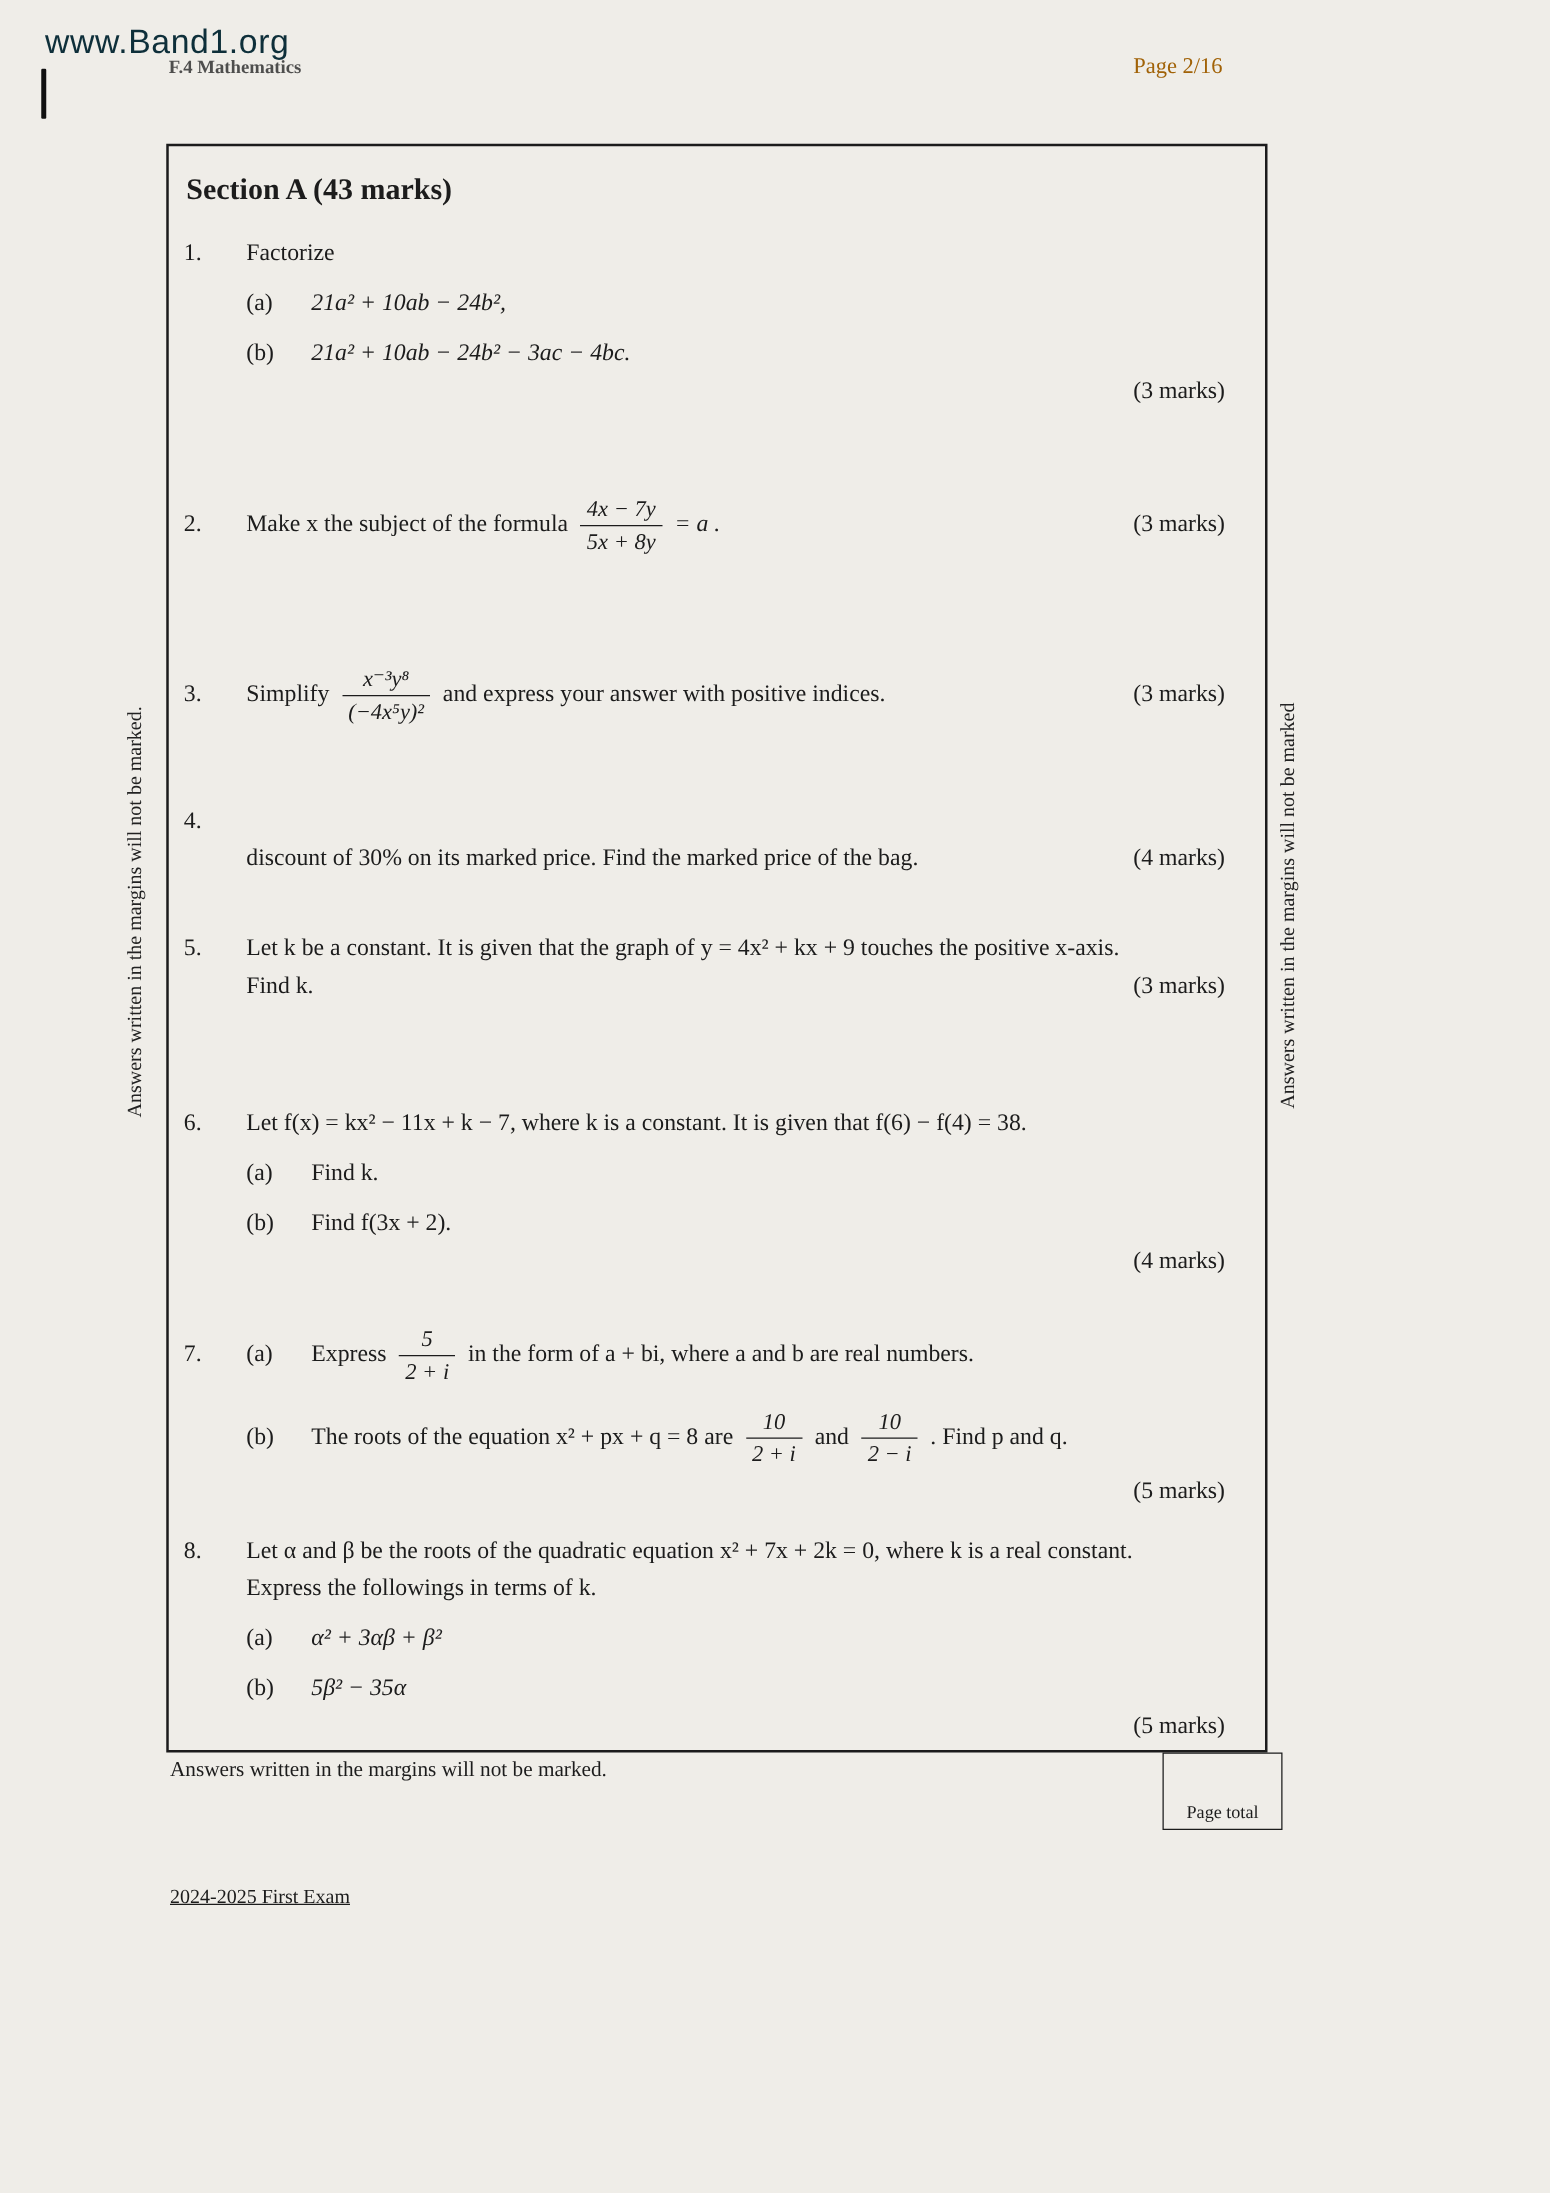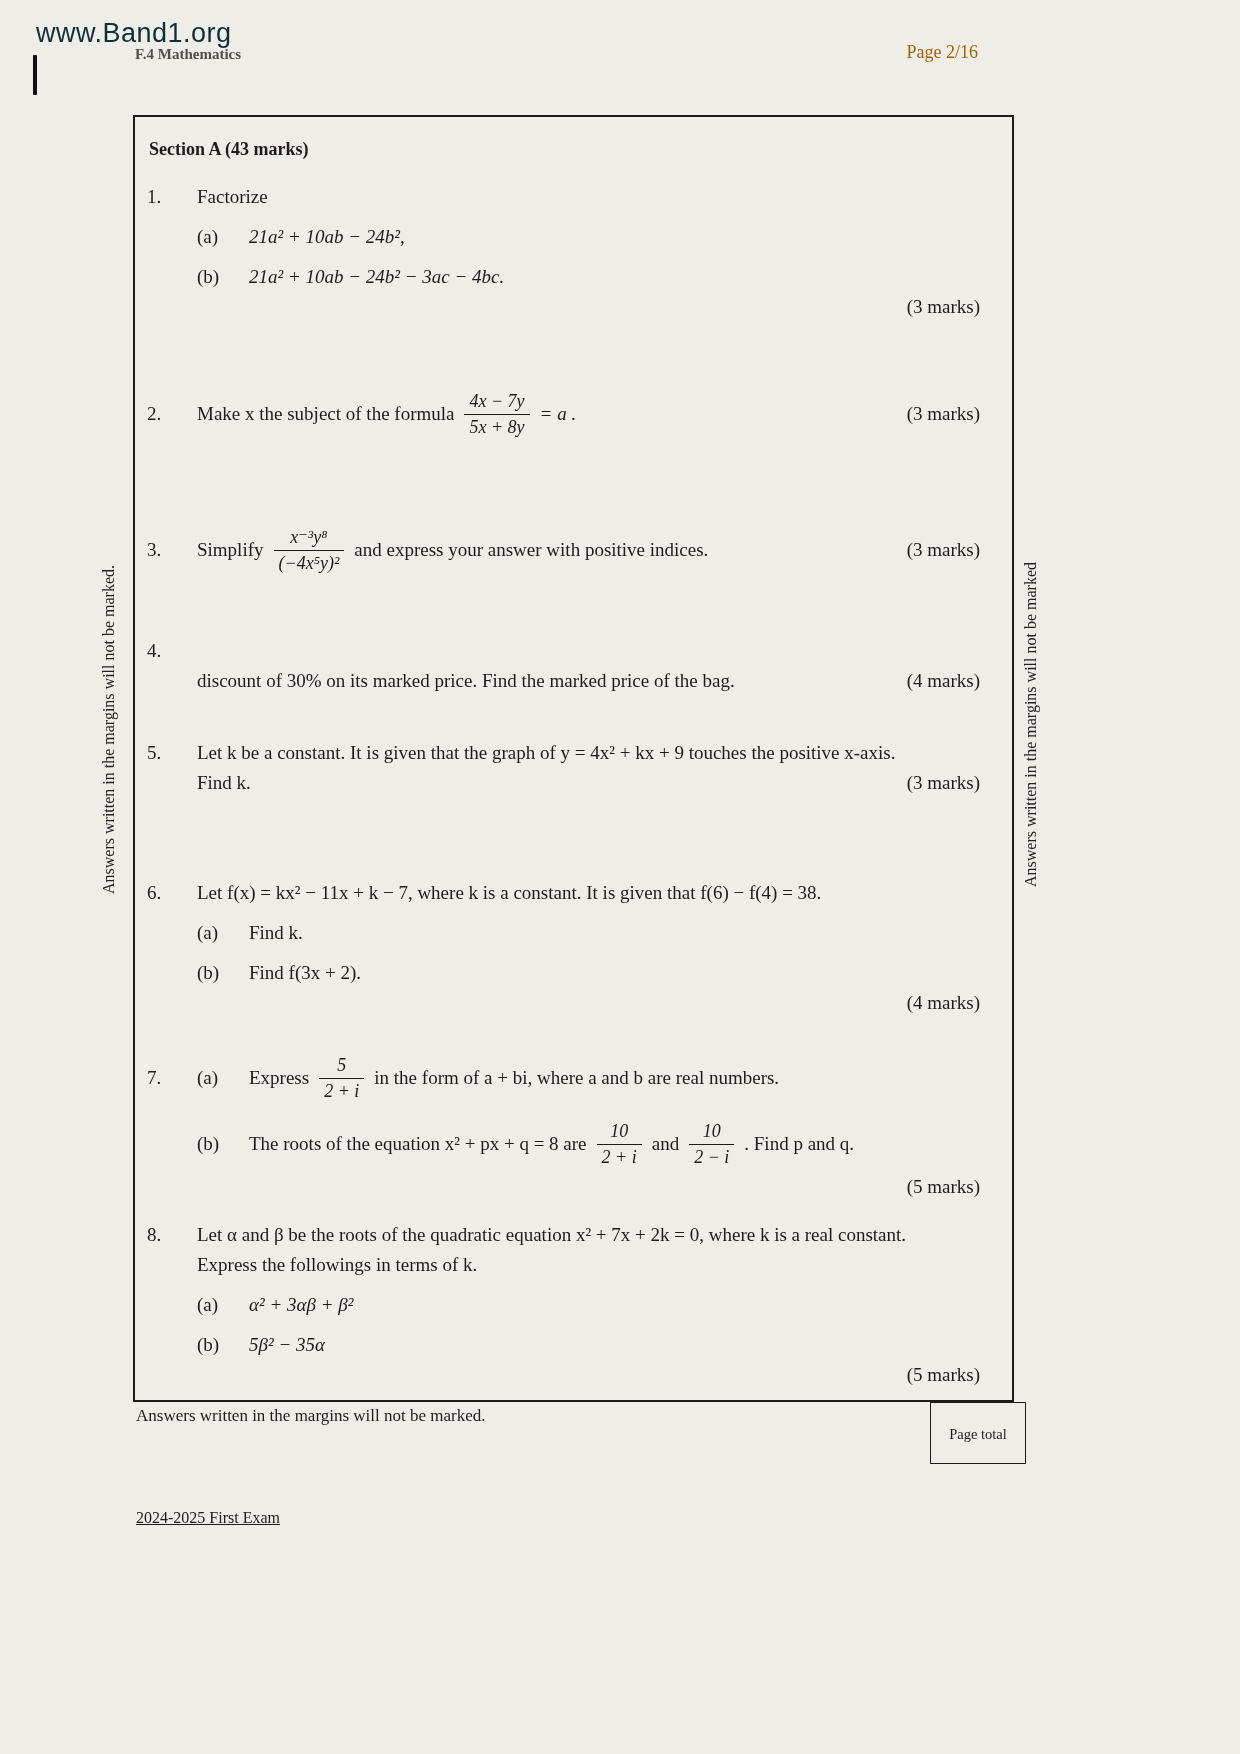"Section A (43 marks)" .section-title { font-size: 18px -> 24px }
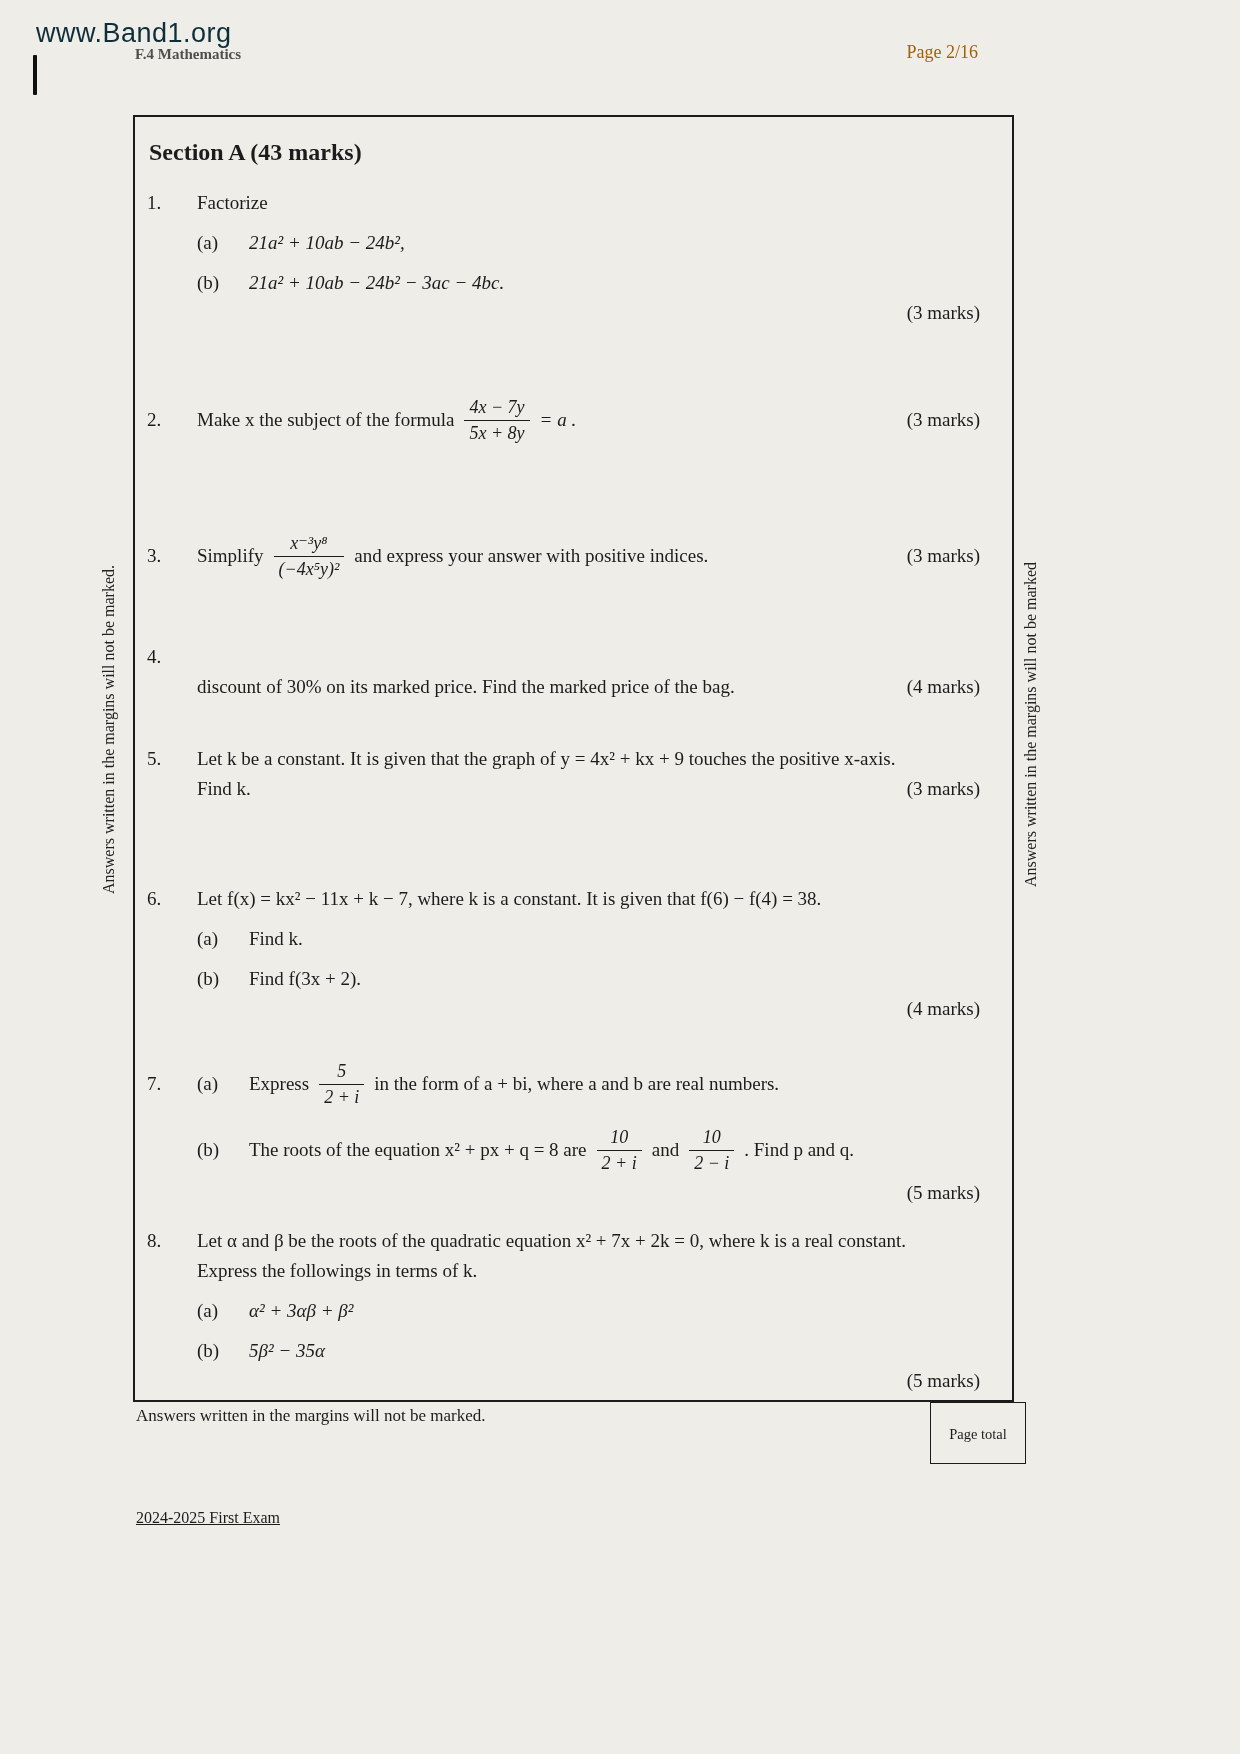"Page total" .page-total-box { padding-bottom: 20px -> 4px }
